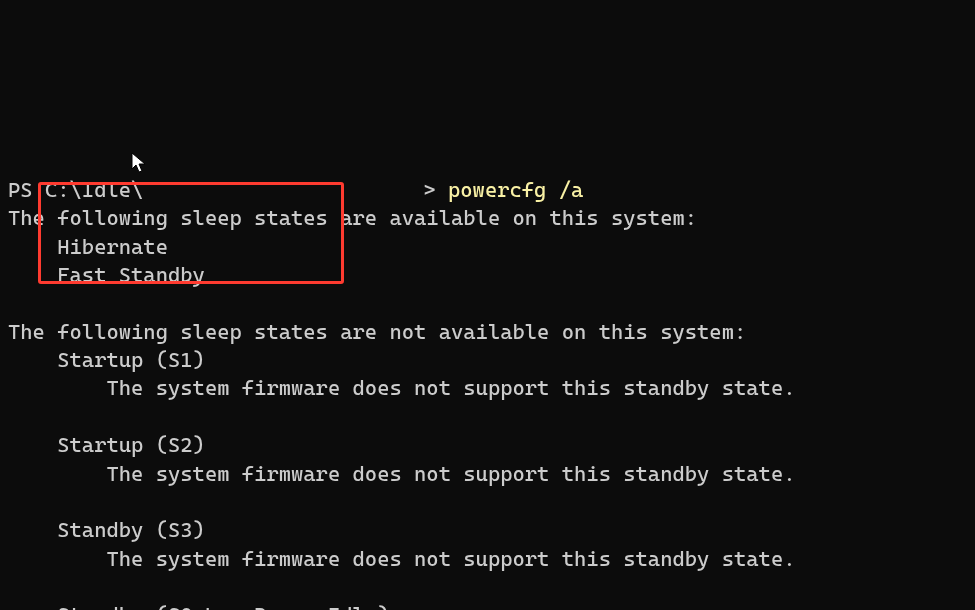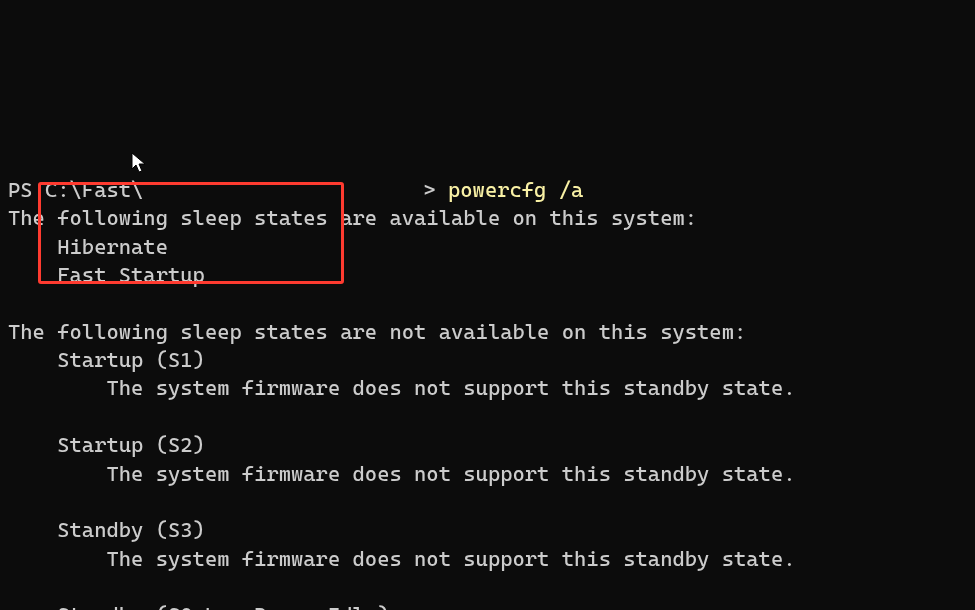"C:\Fast\" span { text: Fast -> Idle }
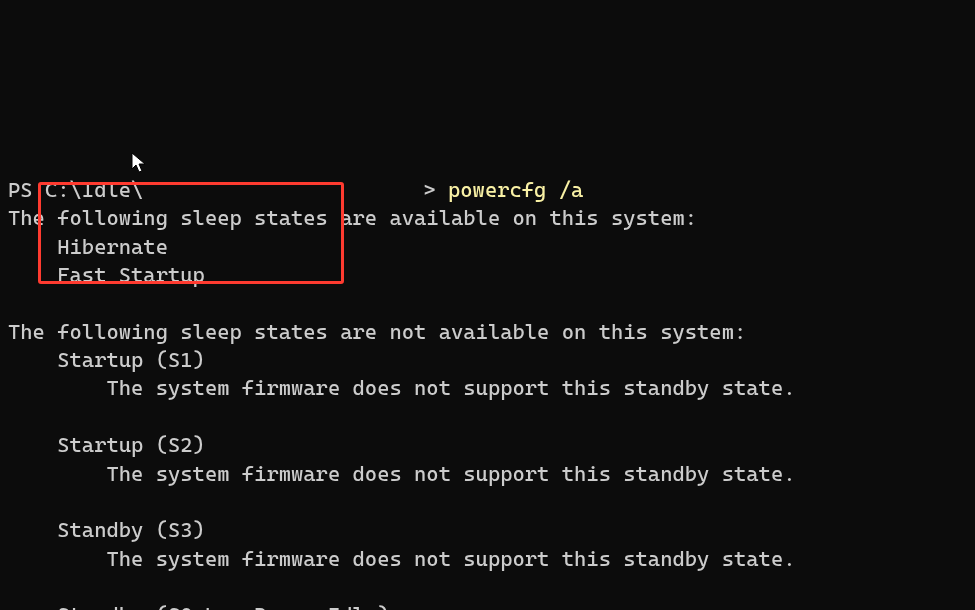"Fast Startup" span { text: Startup -> Standby }
